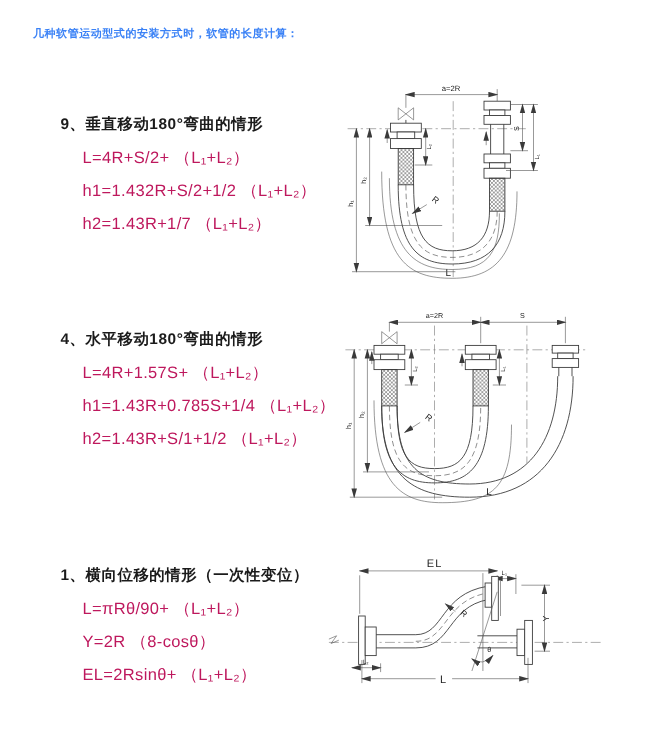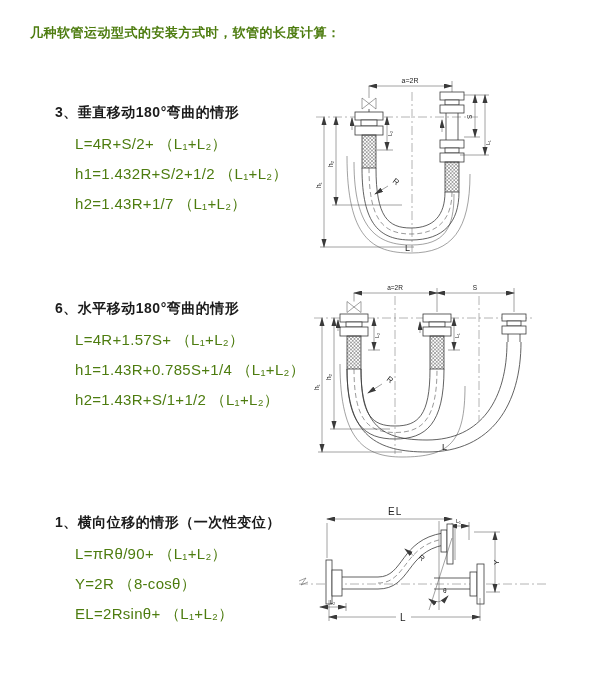"几种软管运动型式的安装方式时，软管的长度计算：" .title { color: #4d7c0f -> #3b82f6; font-size: 13px -> 10px }
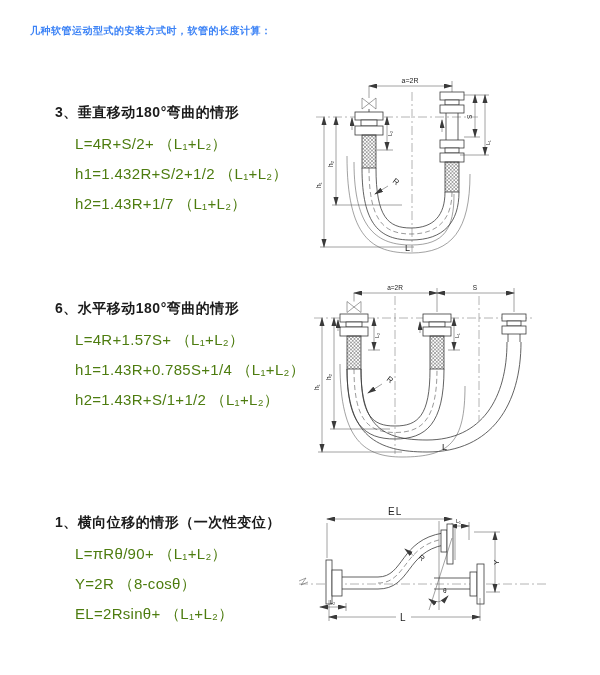"3、垂直移动180°弯曲的情形" div.heading { text: 3 -> 9 }
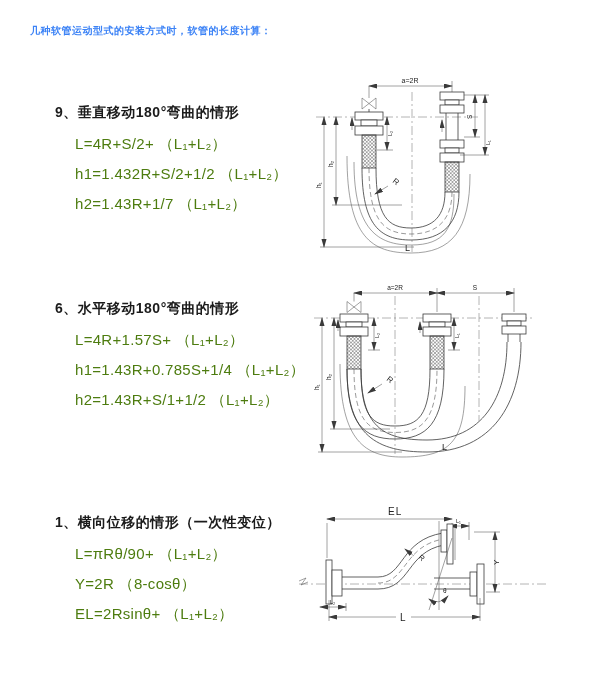"L=4R+S/2+ （L₁+L₂）" .formula { color: #4d7c0f -> #be185d }
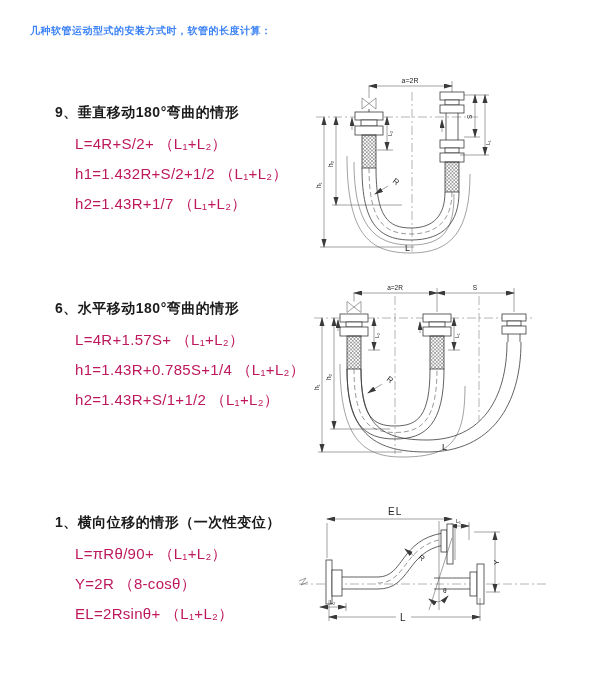"6、水平移动180°弯曲的情形" div.heading { text: 6 -> 4 }
